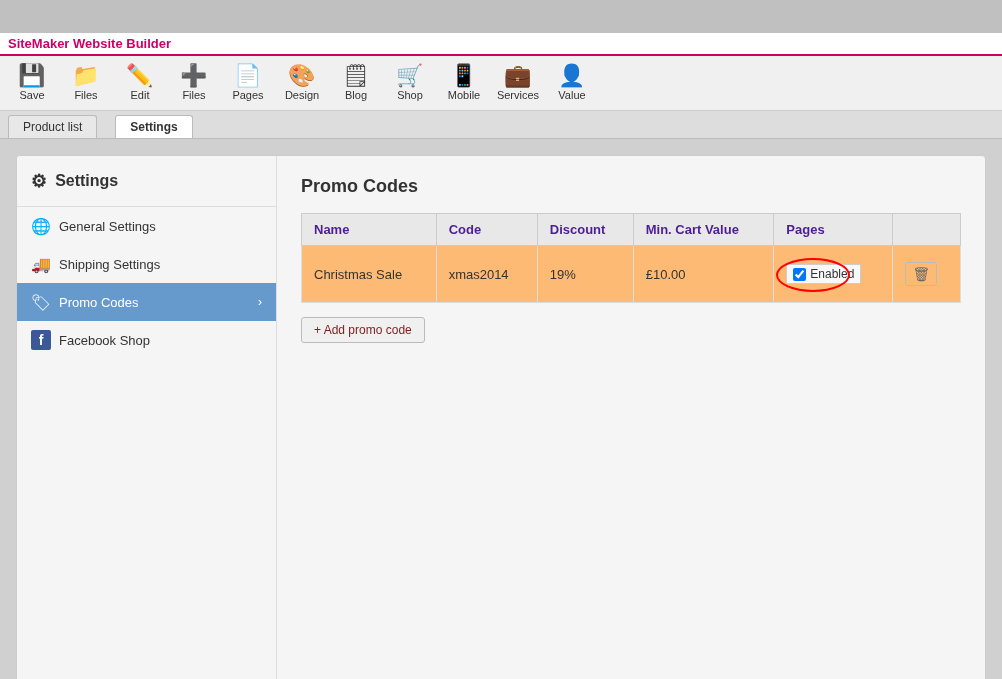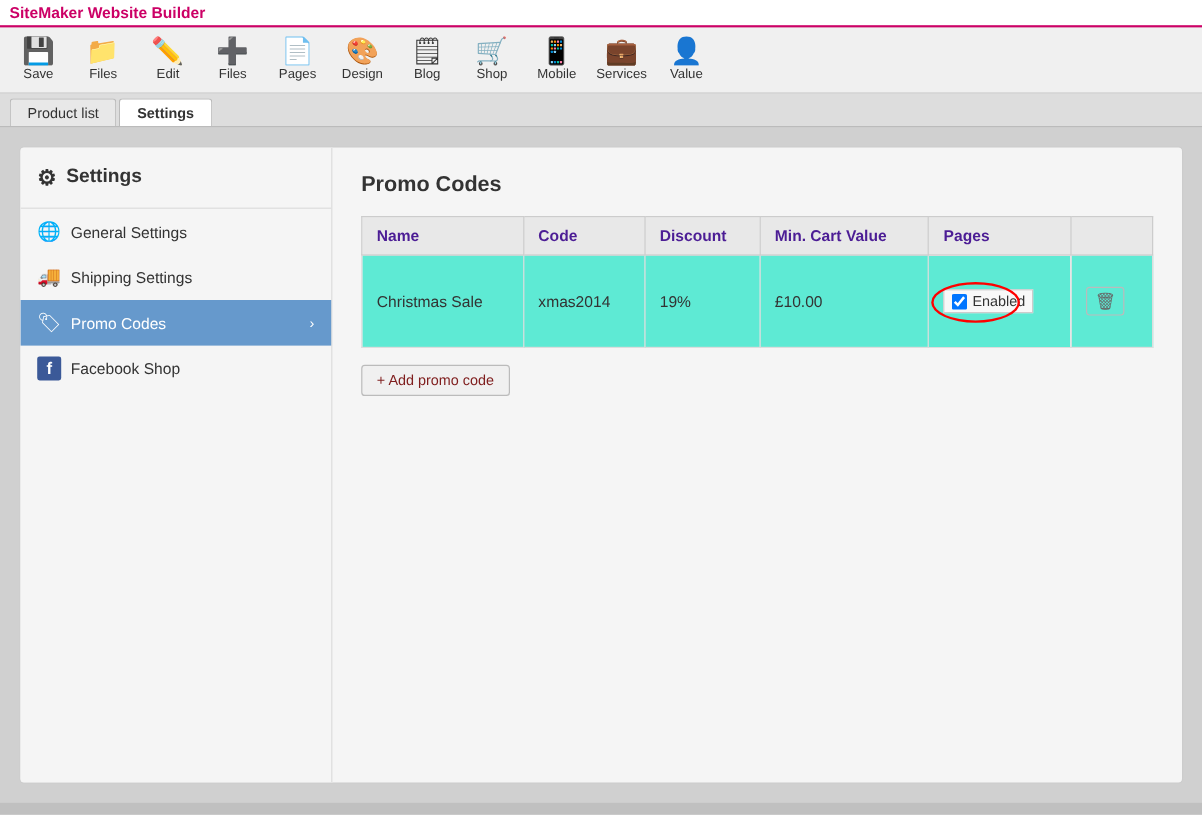"SiteMaker Website Builder" #title-bar { margin-top: none -> 33px }
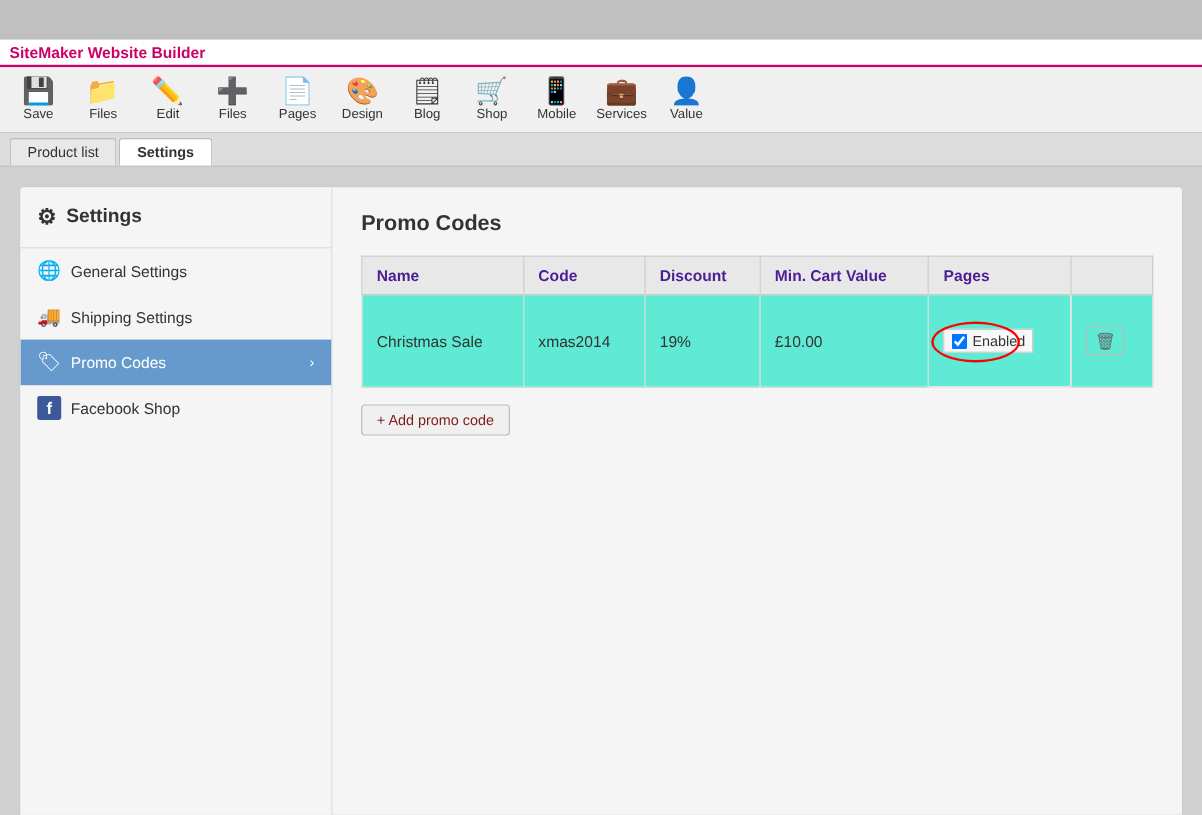"Product list" #tab-bar { gap: 2px -> 18px }
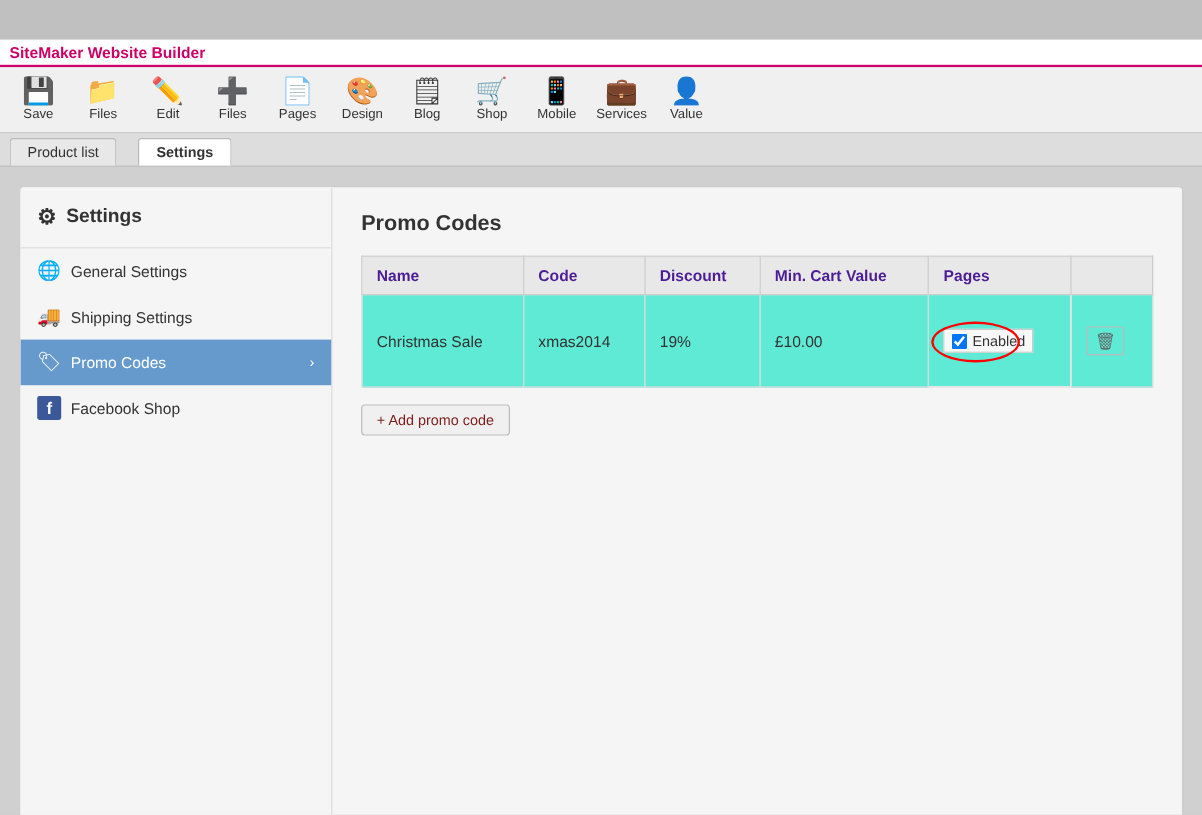"Christmas Sale" .promo-table td { background: #5eead4 -> #fdba74; padding: 26px 12px -> 16px 12px }
